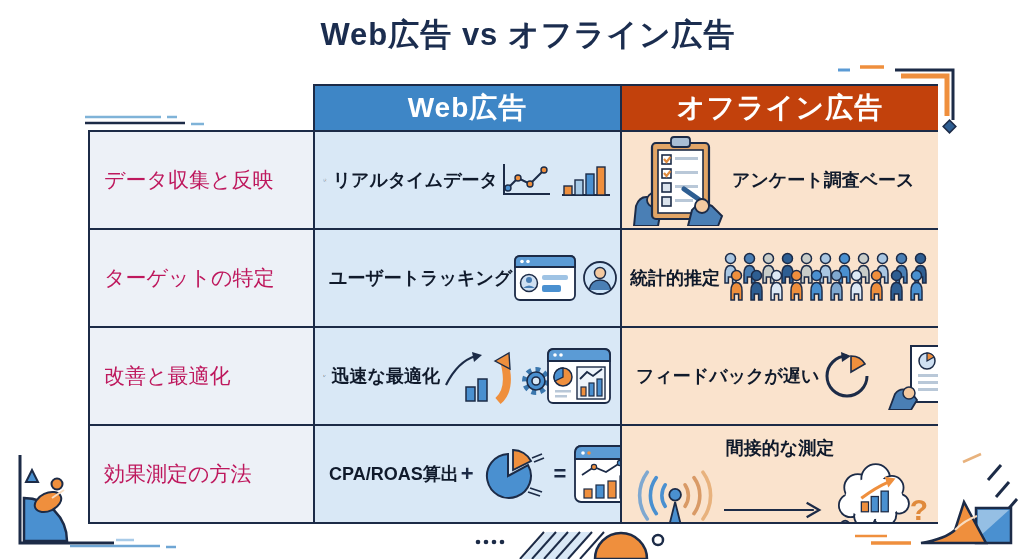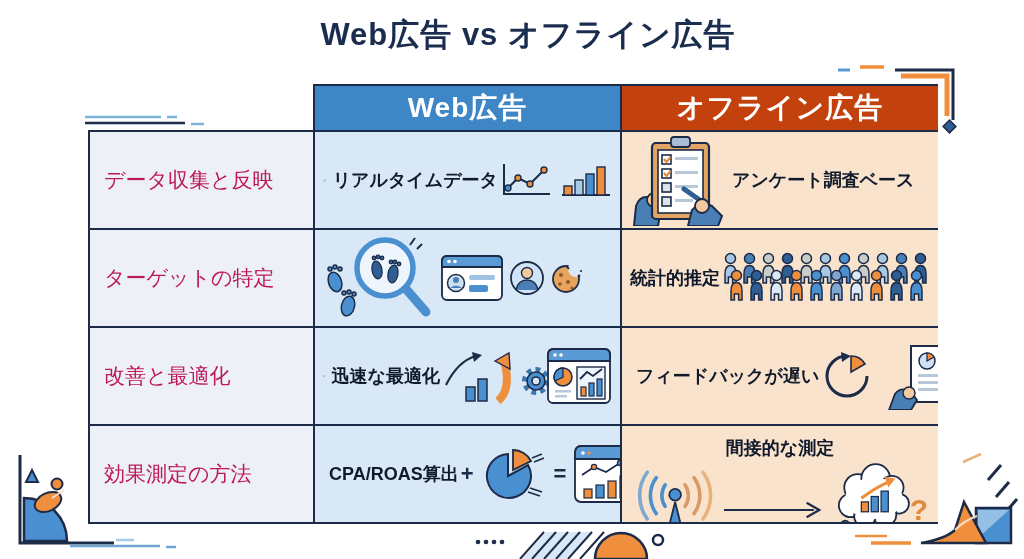"ユーザートラッキング" span.caption { html: none -> <span>ユーザートラッキング</span> }
